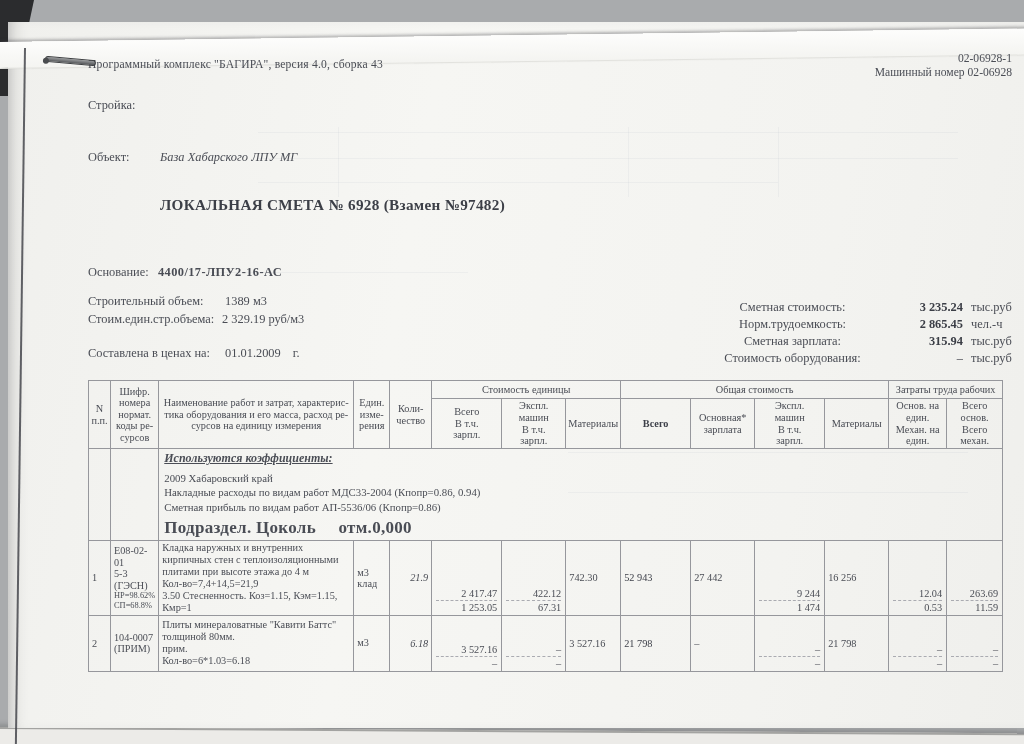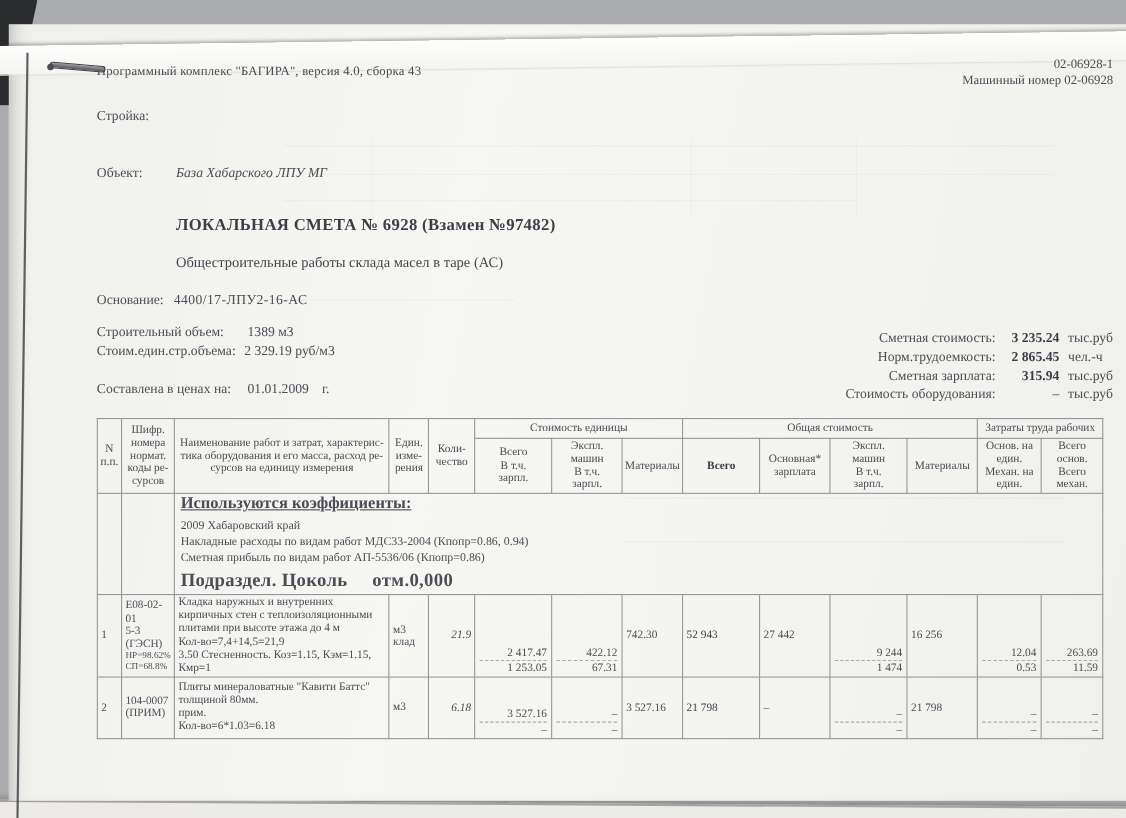"Общестроительные работы склада масел в" div.txt { html: <div>Общестроительные работы склада масел в таре (АС)</div> -> none }
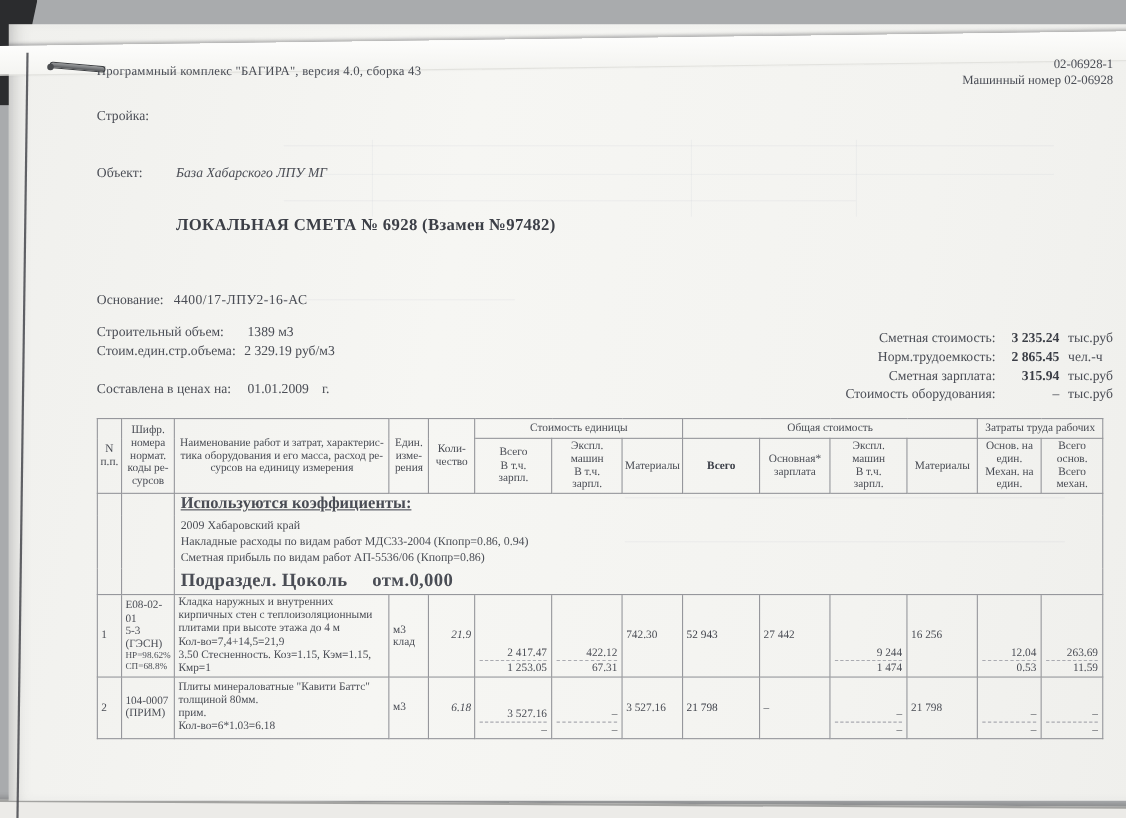"4400/17-ЛПУ2-16-АС" .basis-val { font-weight: none -> bold }
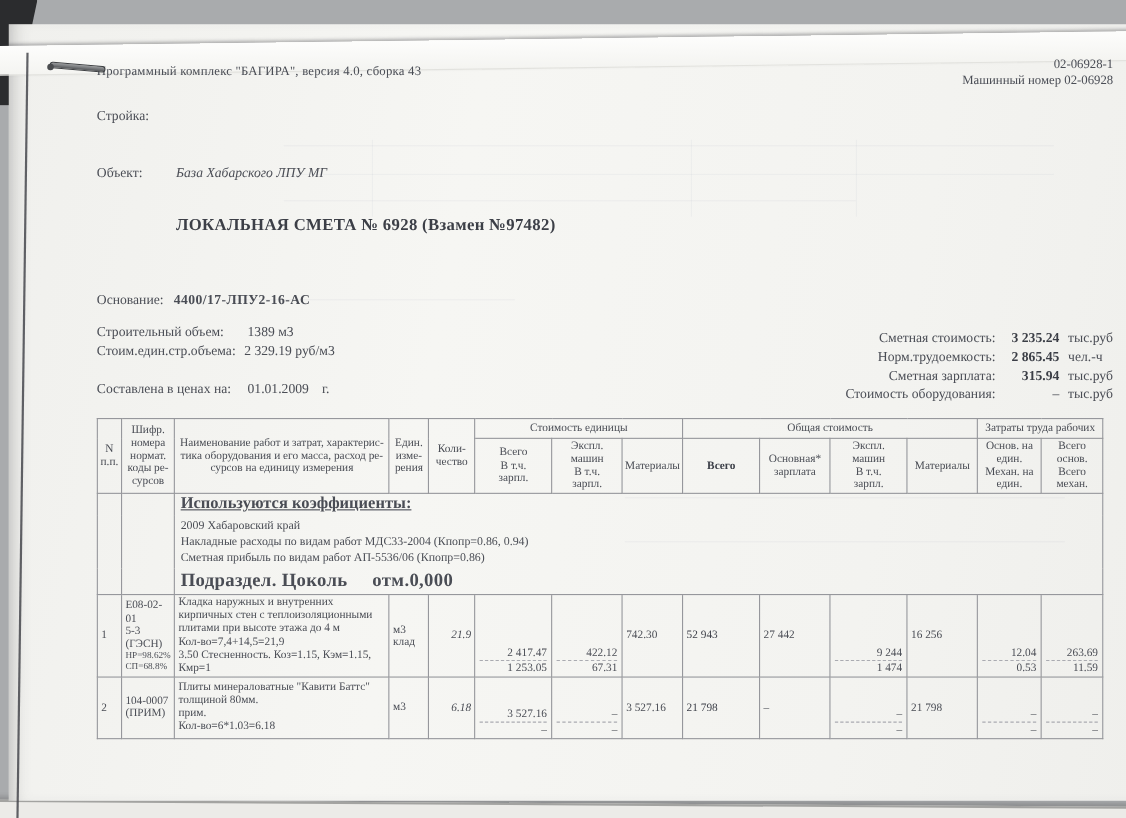"Сметная стоимость:" .tot .tl { text-align: right -> center }
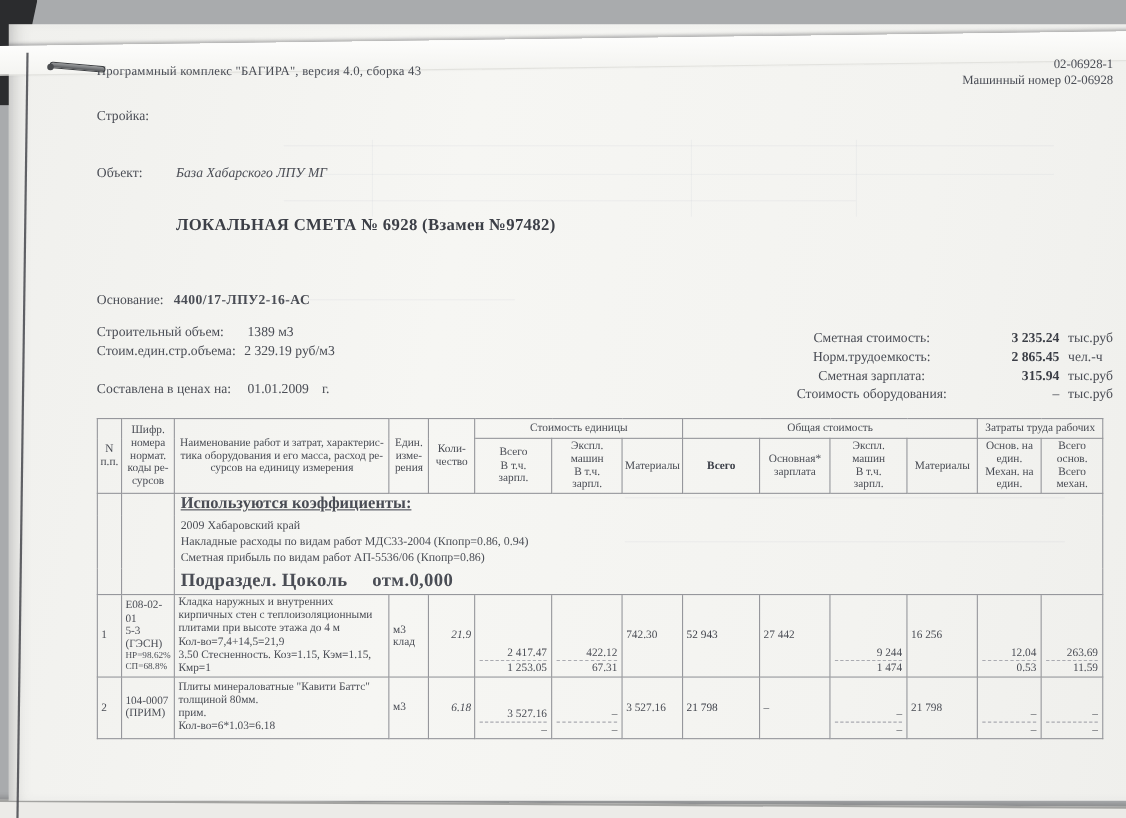"Используются коэффициенты:" td.coef-title { font-size: 15px -> 12px; font-style: none -> italic }
